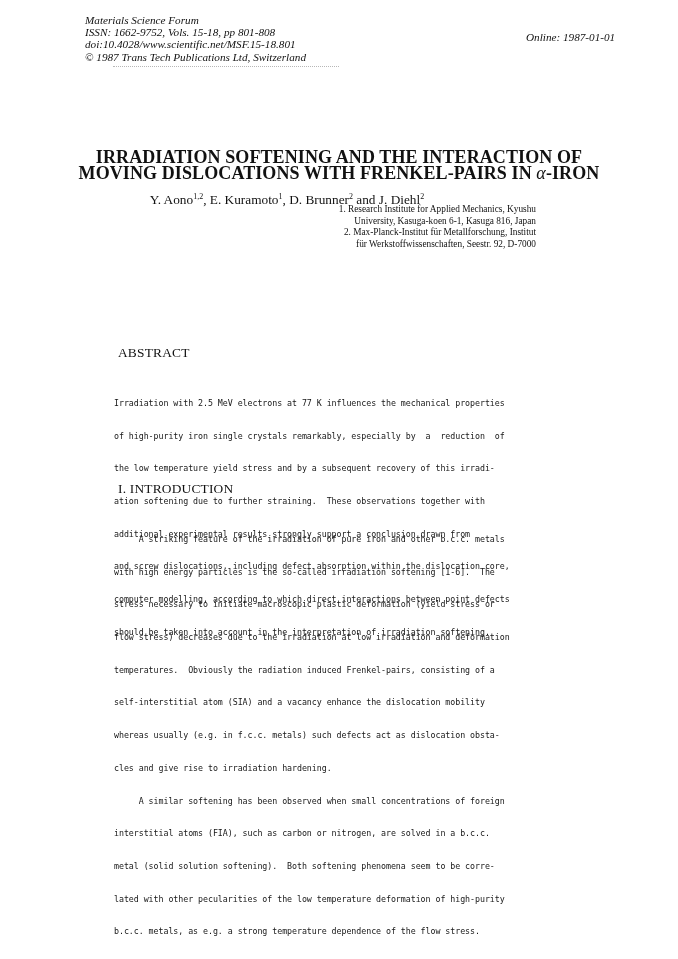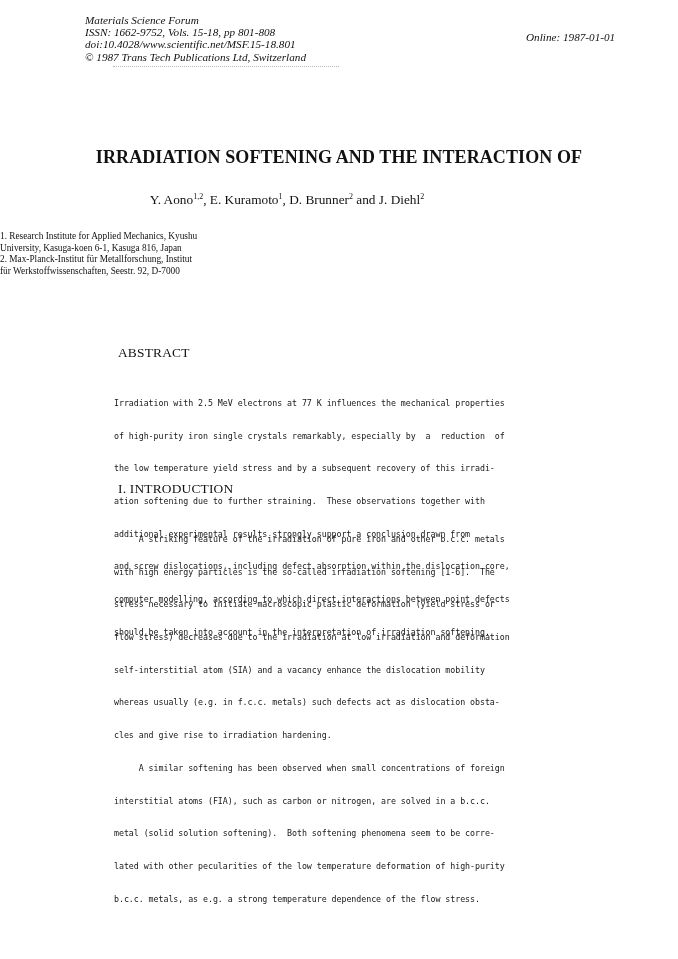"MOVING DISLOCATIONS WITH FRENKEL-PAIRS" div { html: none -> <div><span>MOVING DISLOCATIONS WITH FRENKEL-PAIRS IN </span><i>α</i><span>-IRON</span></div> }
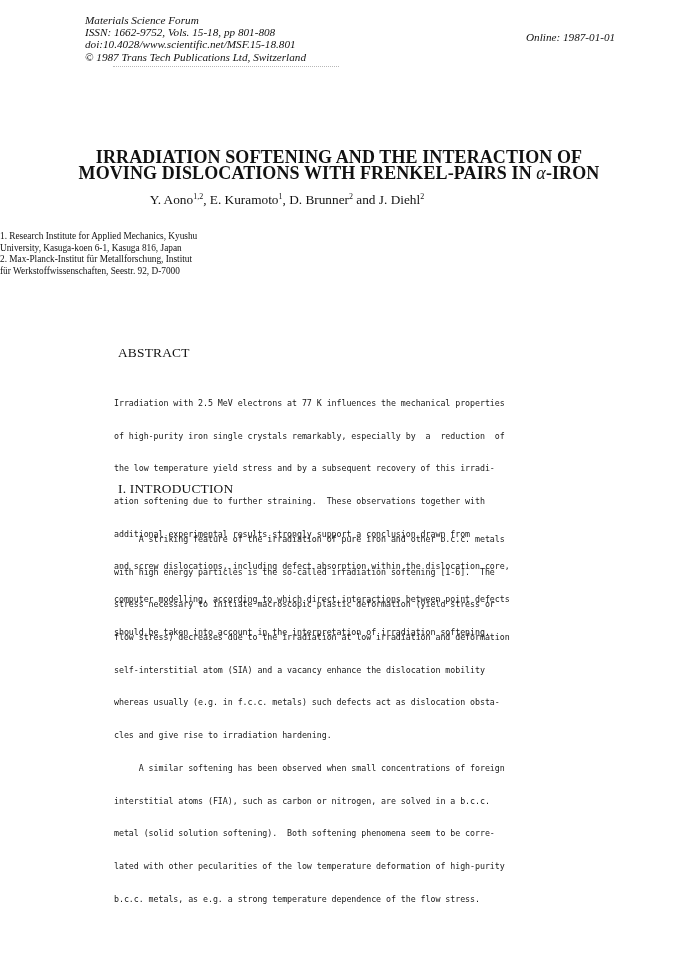"1. Research Institute for Applied" .affil { text-align: left -> right; top: 231px -> 204px }
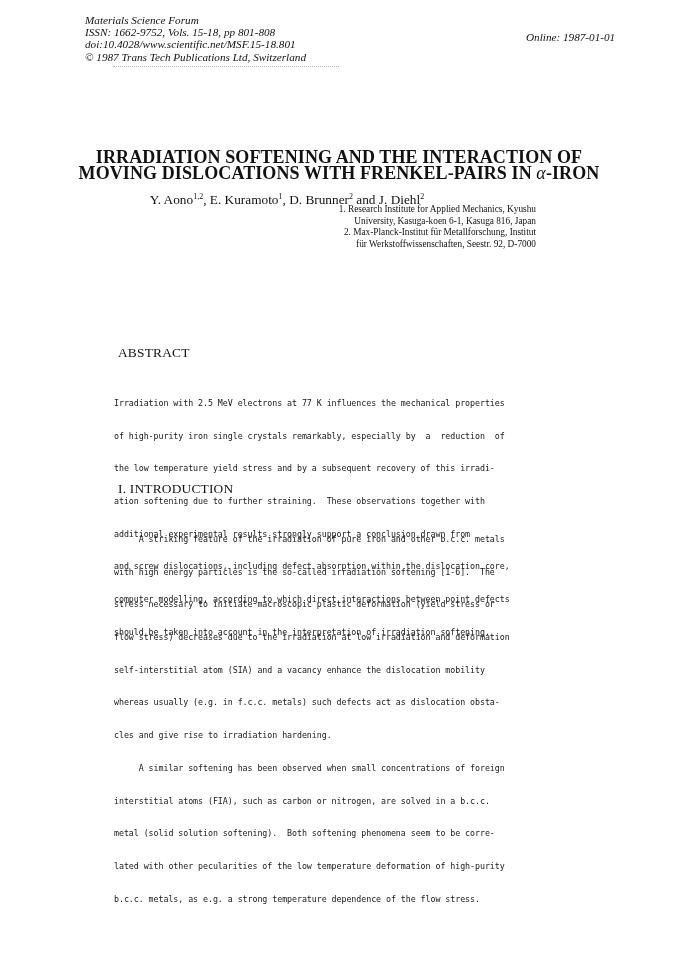"temperatures. Obviously the radiation" div { html: none -> <div>temperatures. Obviously the radiation induced Frenkel-pairs, consisting of a</div> }
